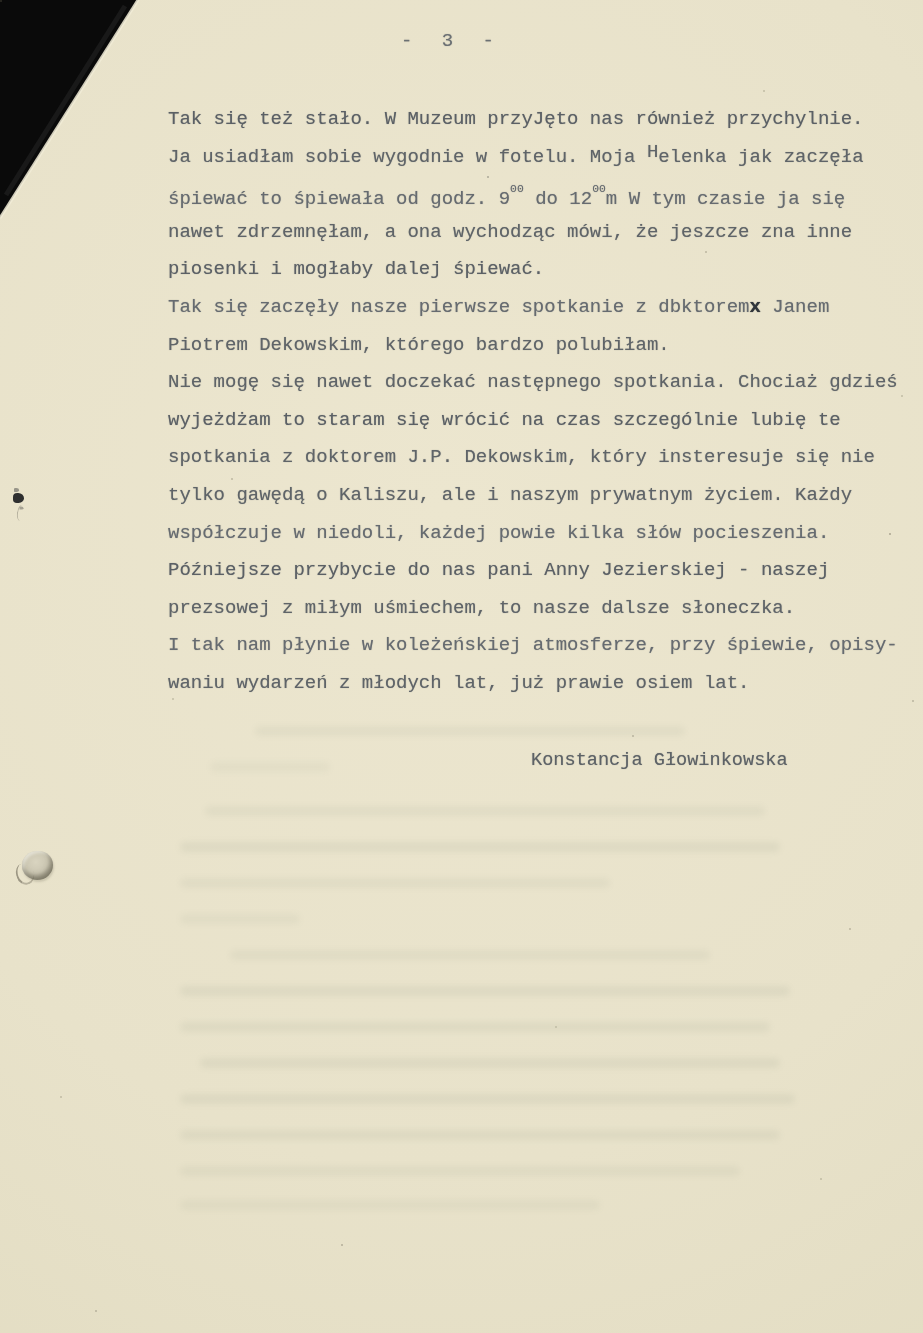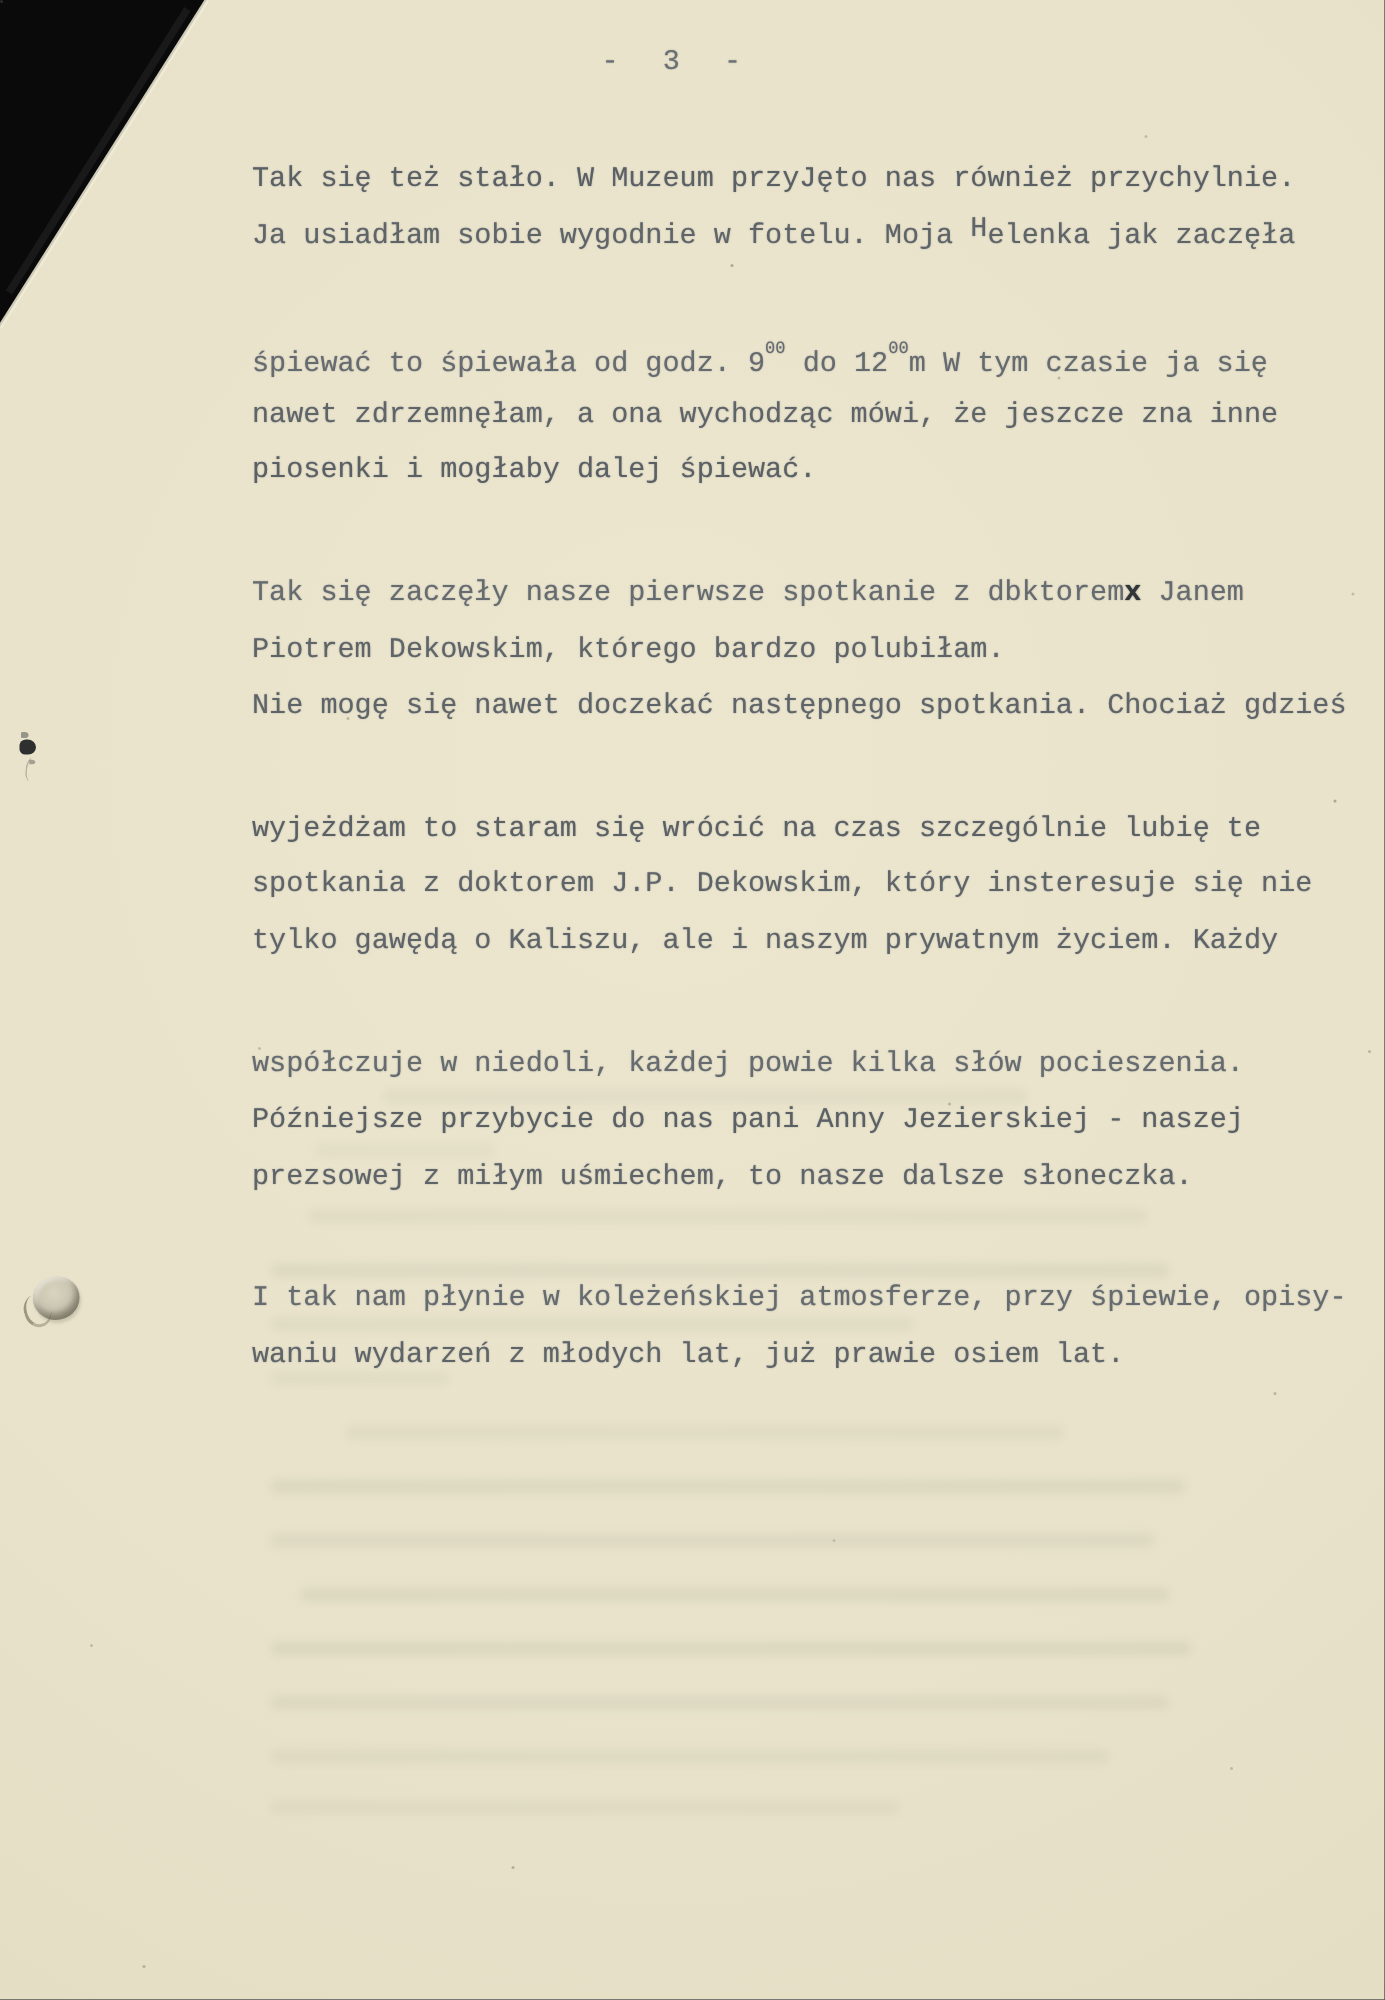"śpiewać to śpiewała od godz." .tline:nth-child(3n) { margin-top: 44px -> none }
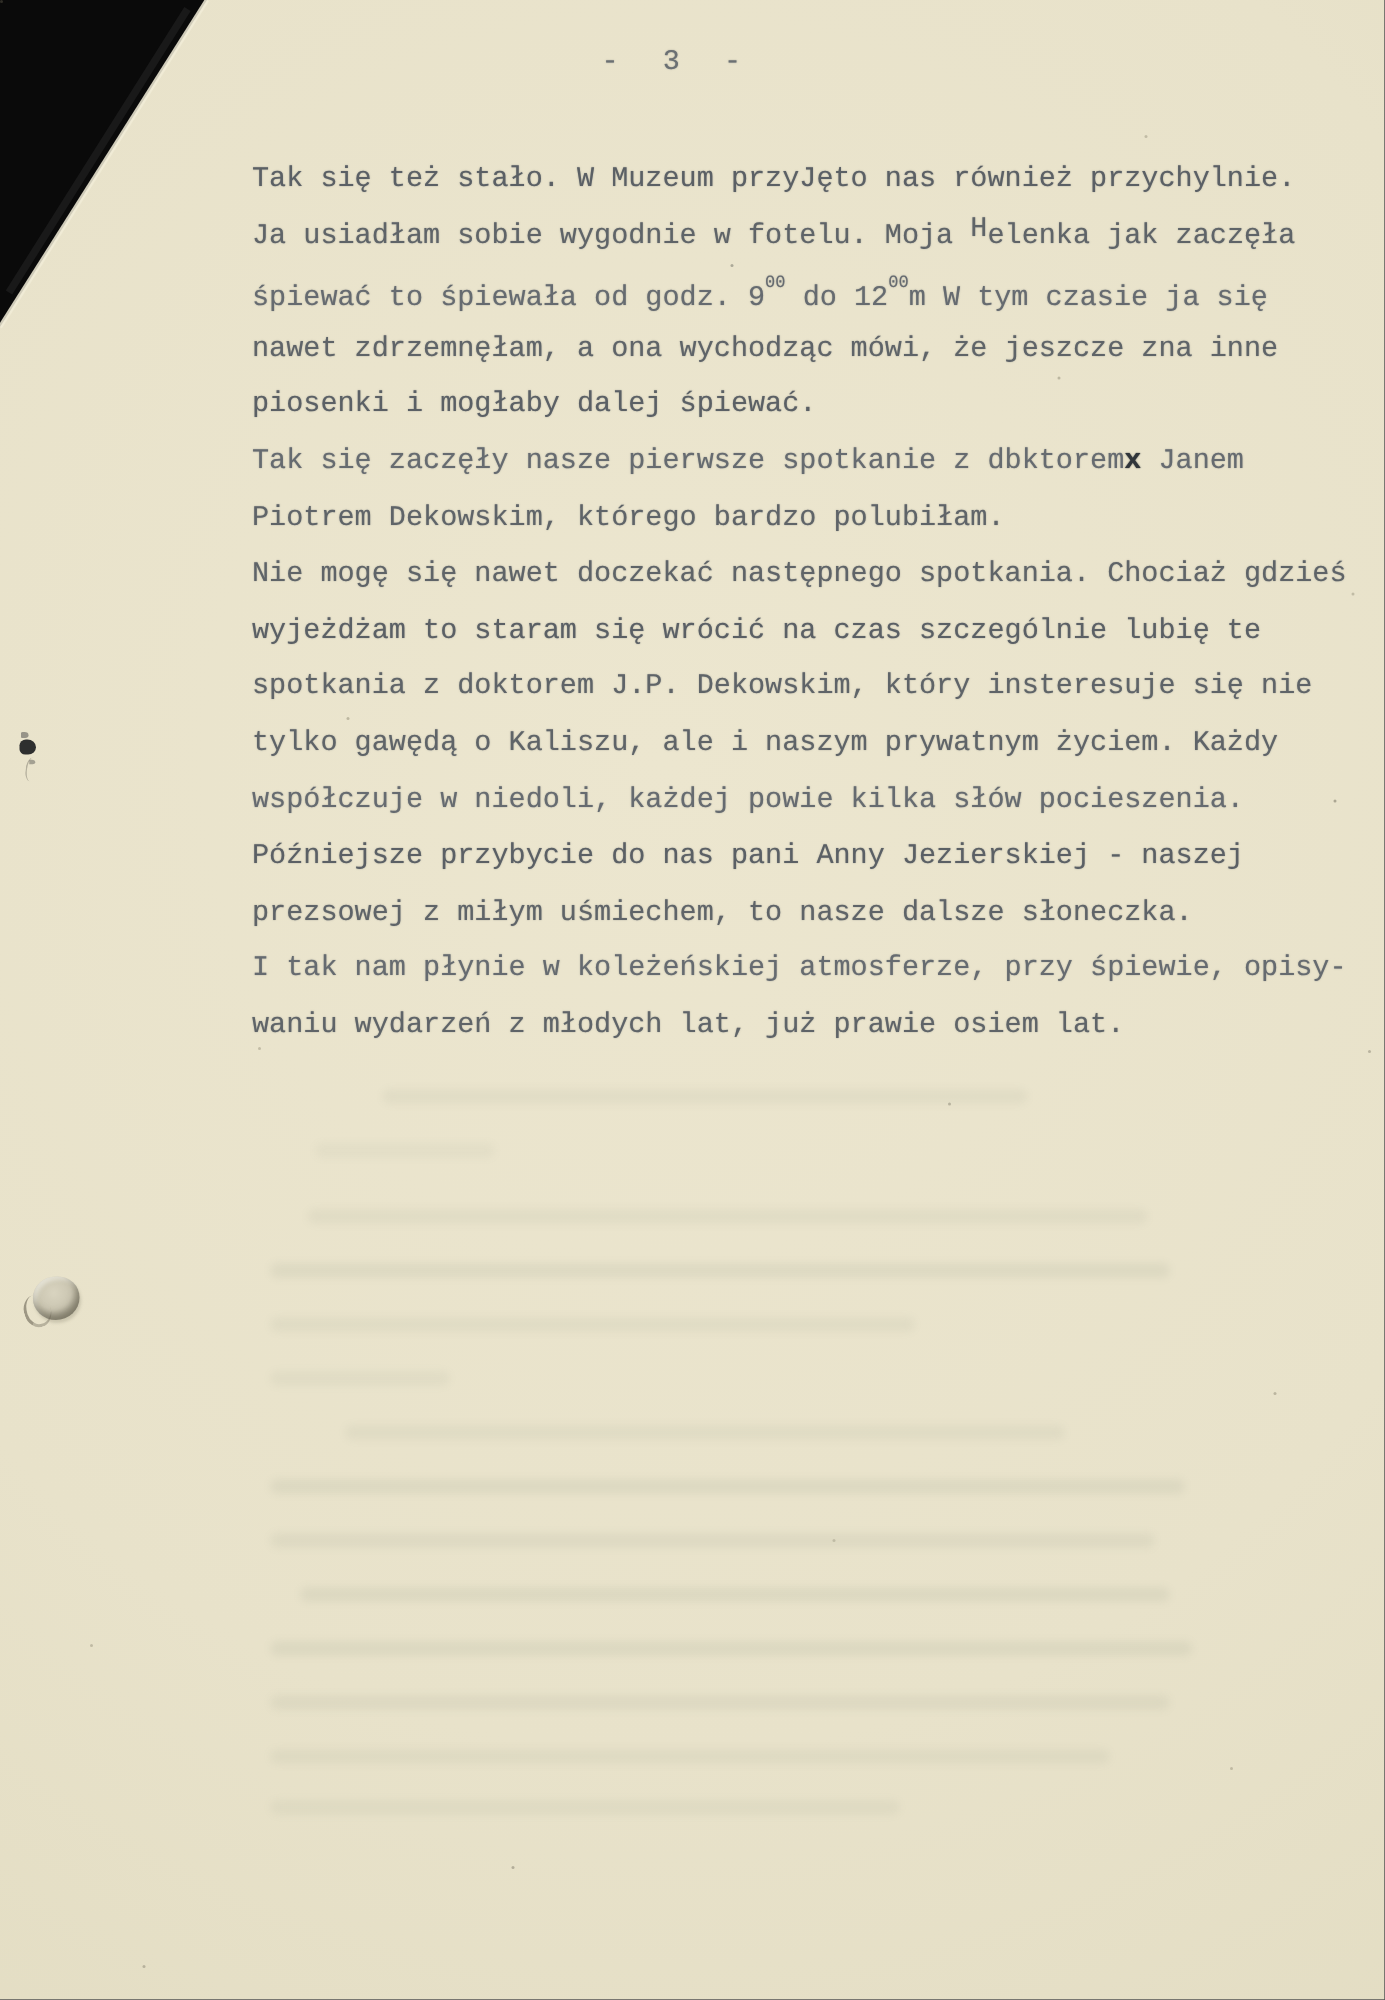"Konstancja Głowinkowska" div.signature { html: none -> <div>Konstancja Głowinkowska</div> }
